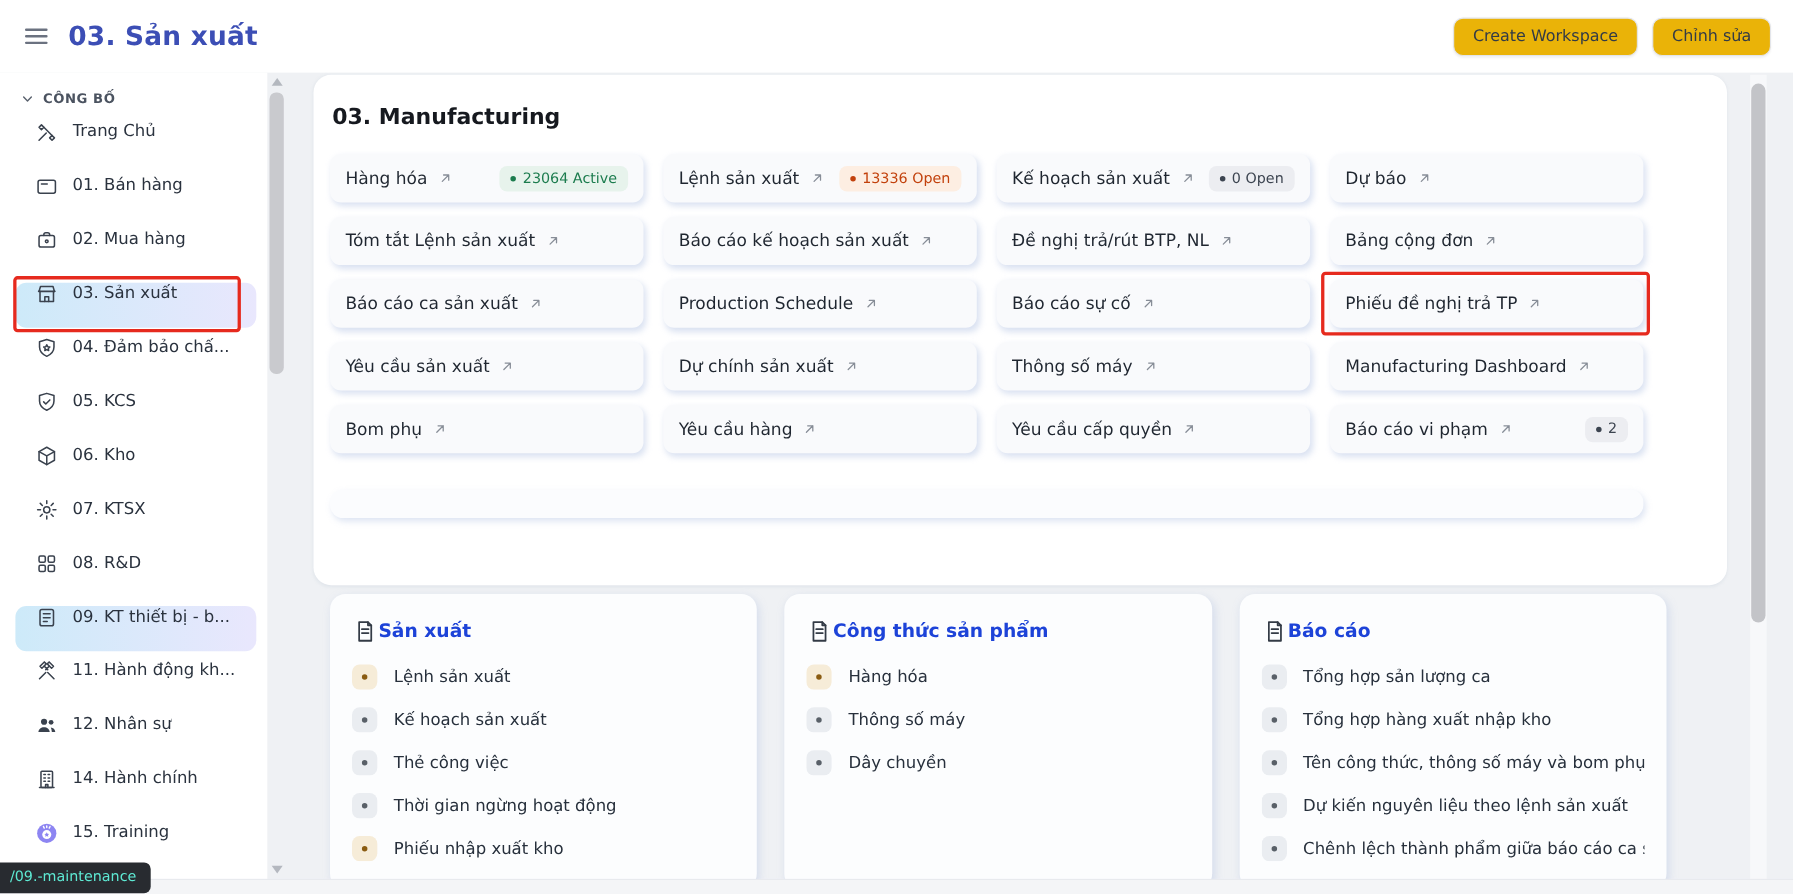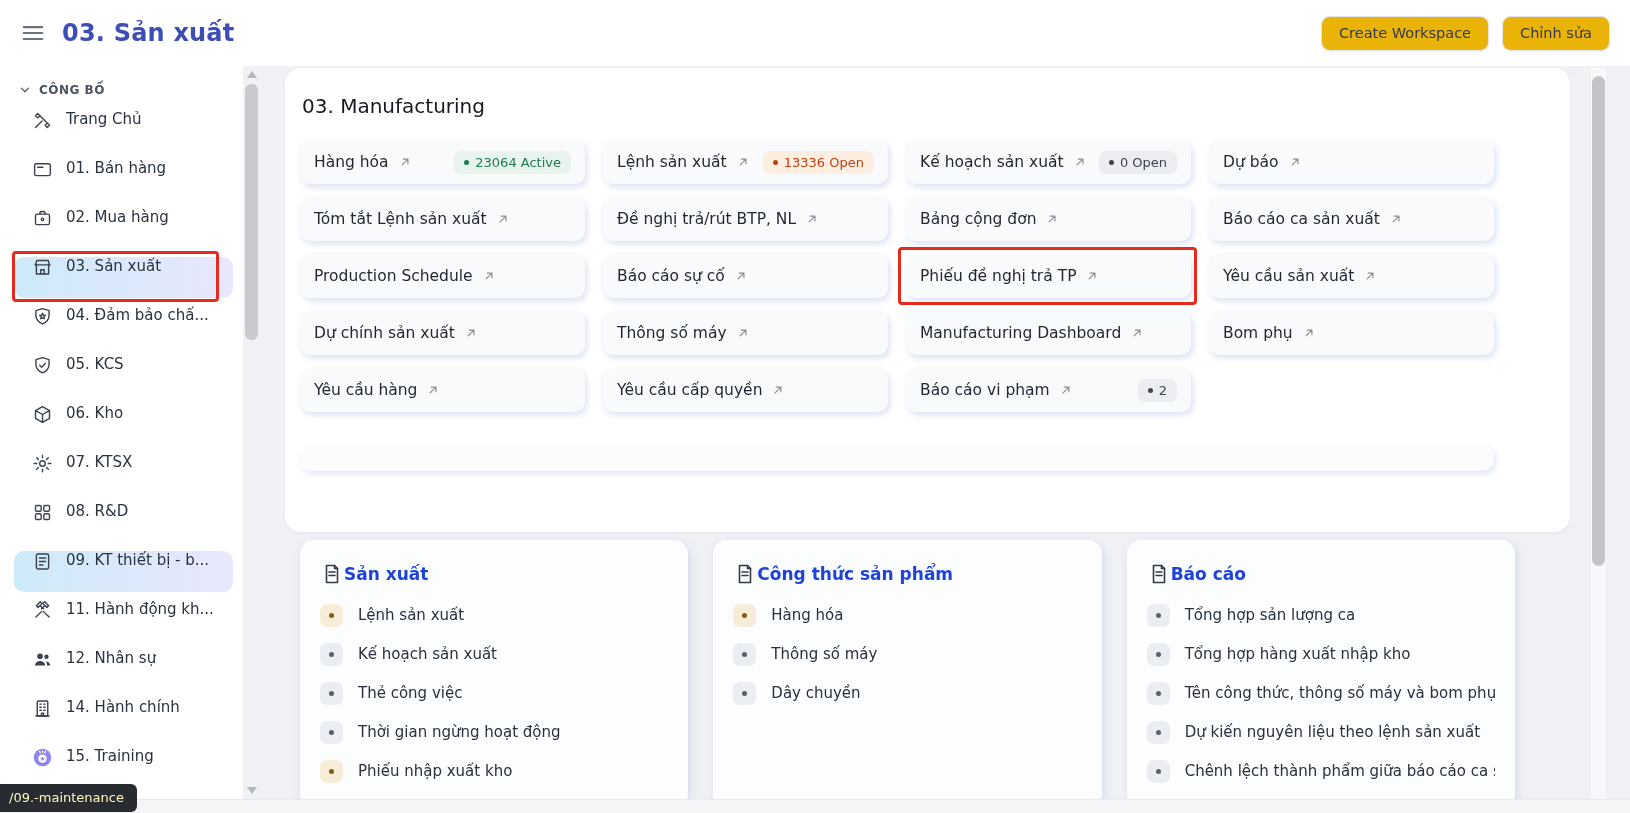"03. Manufacturing" .main-title { font-weight: 400 -> 700 }
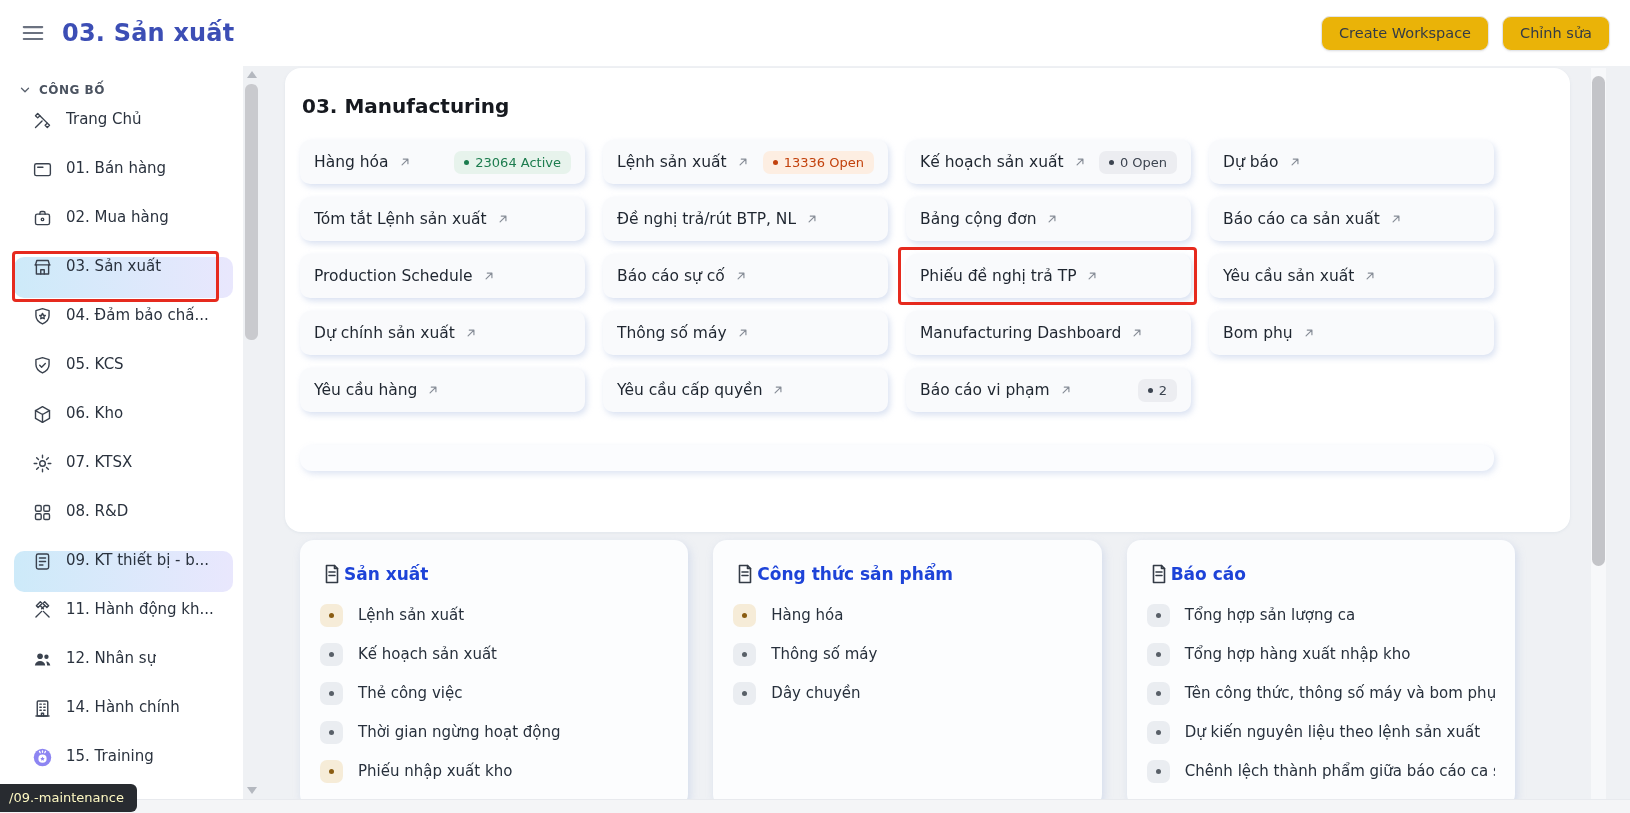"Báo cáo kế hoạch sản" div.link-card { html: none -> <div> <span>Báo cáo kế hoạch sản xuất</span> <svg> <use></use> </svg> </div> }
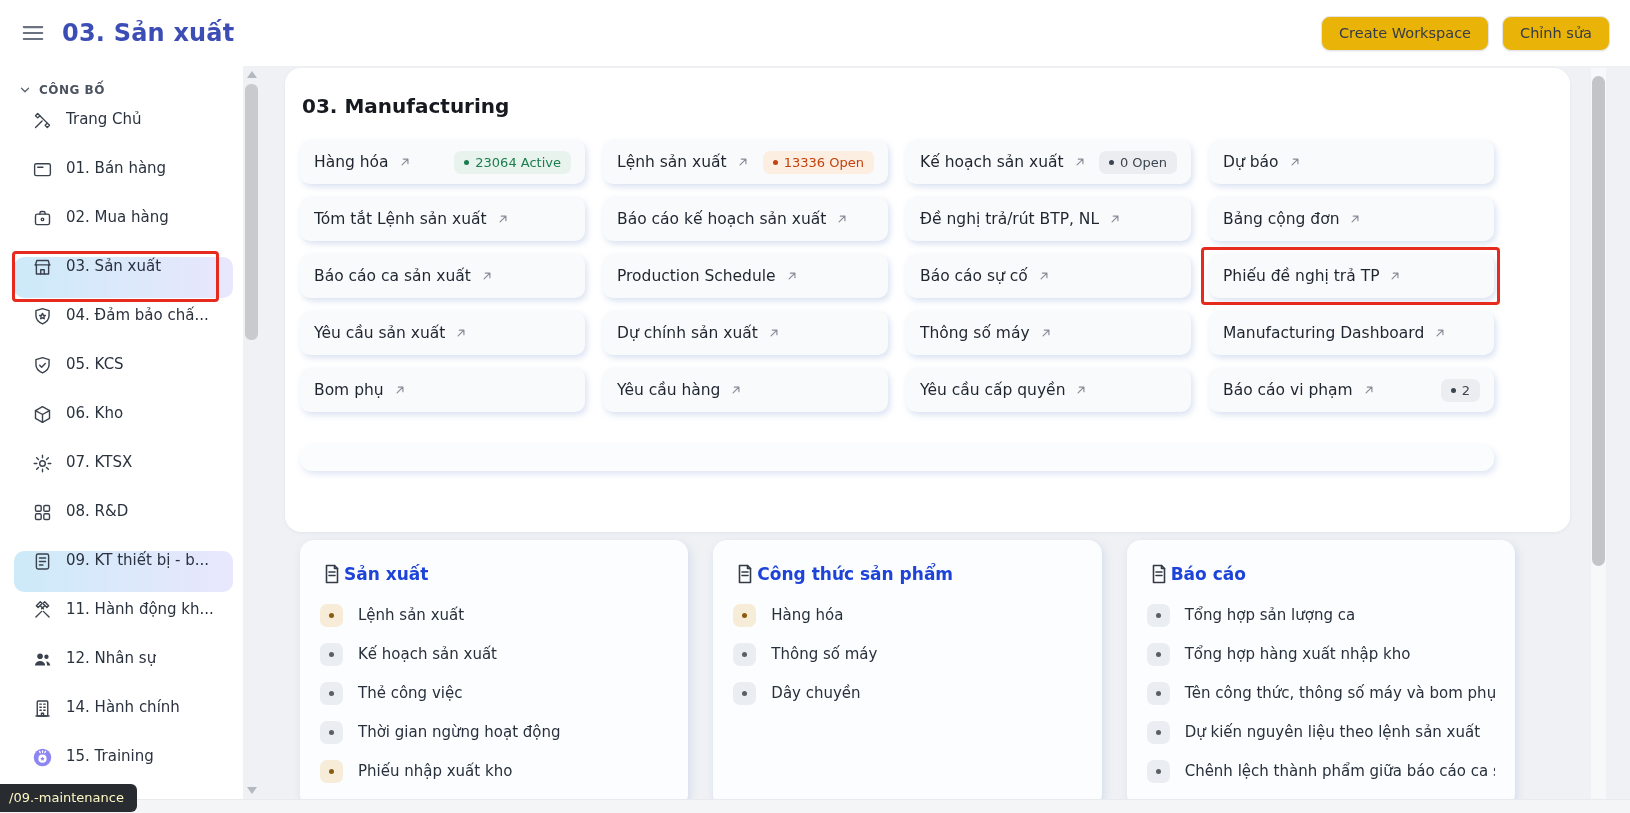"/09.-maintenance" .url-tooltip { color: #fef9c3 -> #5eead4 }
